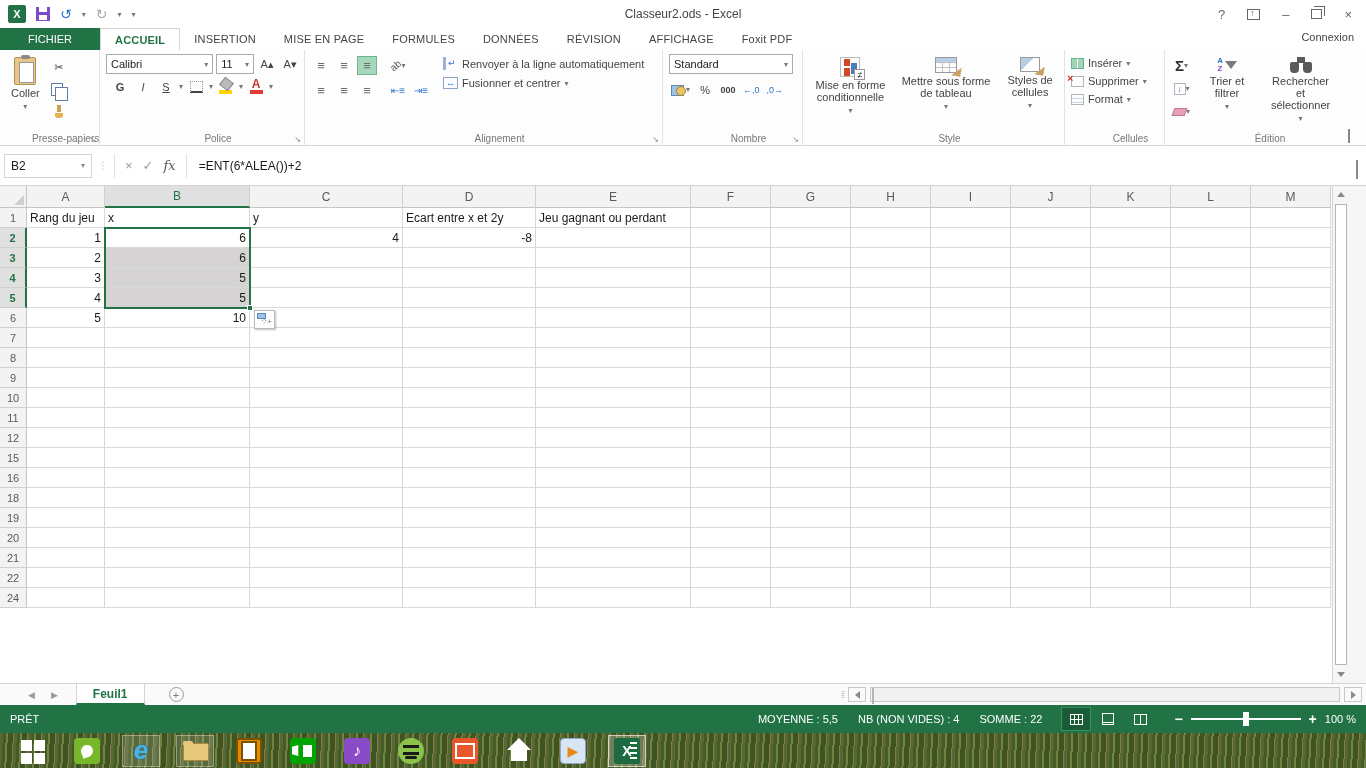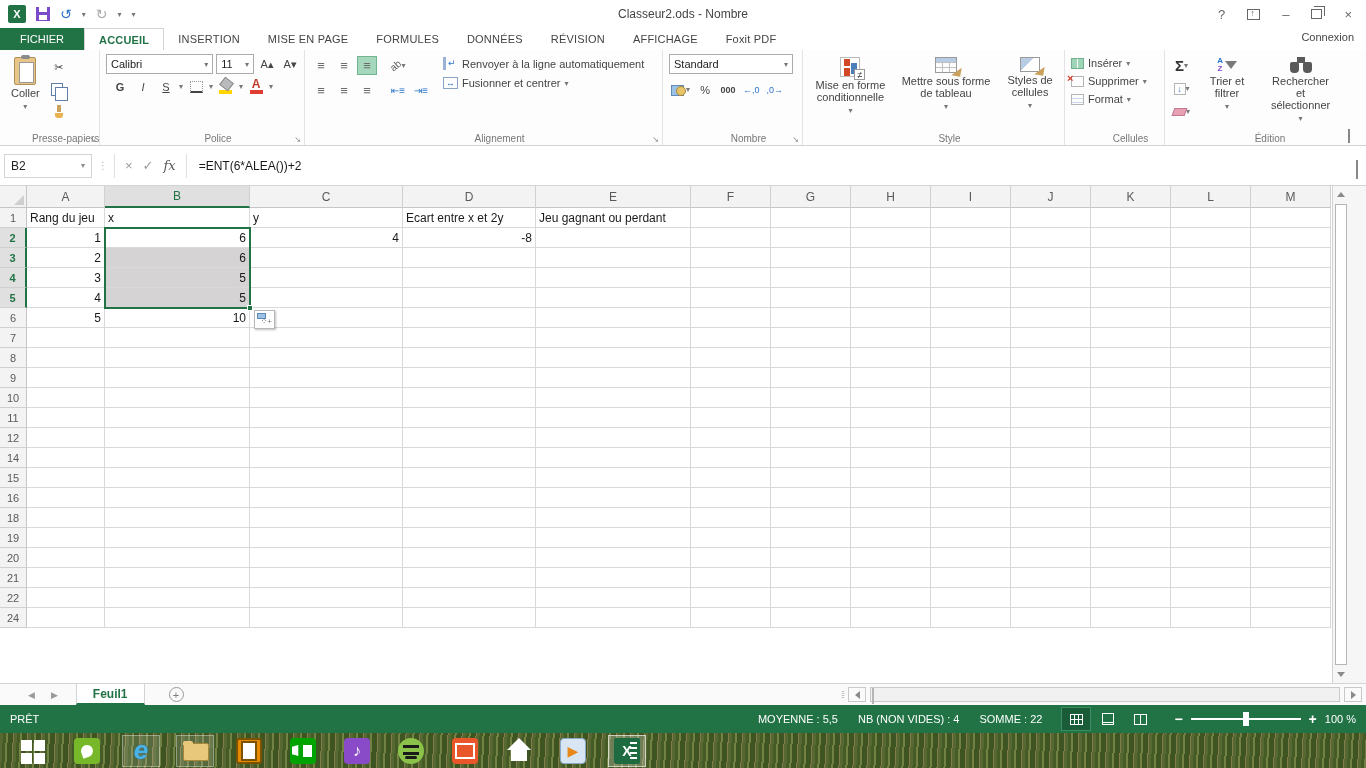"Classeur2.ods - Nombre" div.title-center { text: Nombre -> Excel }
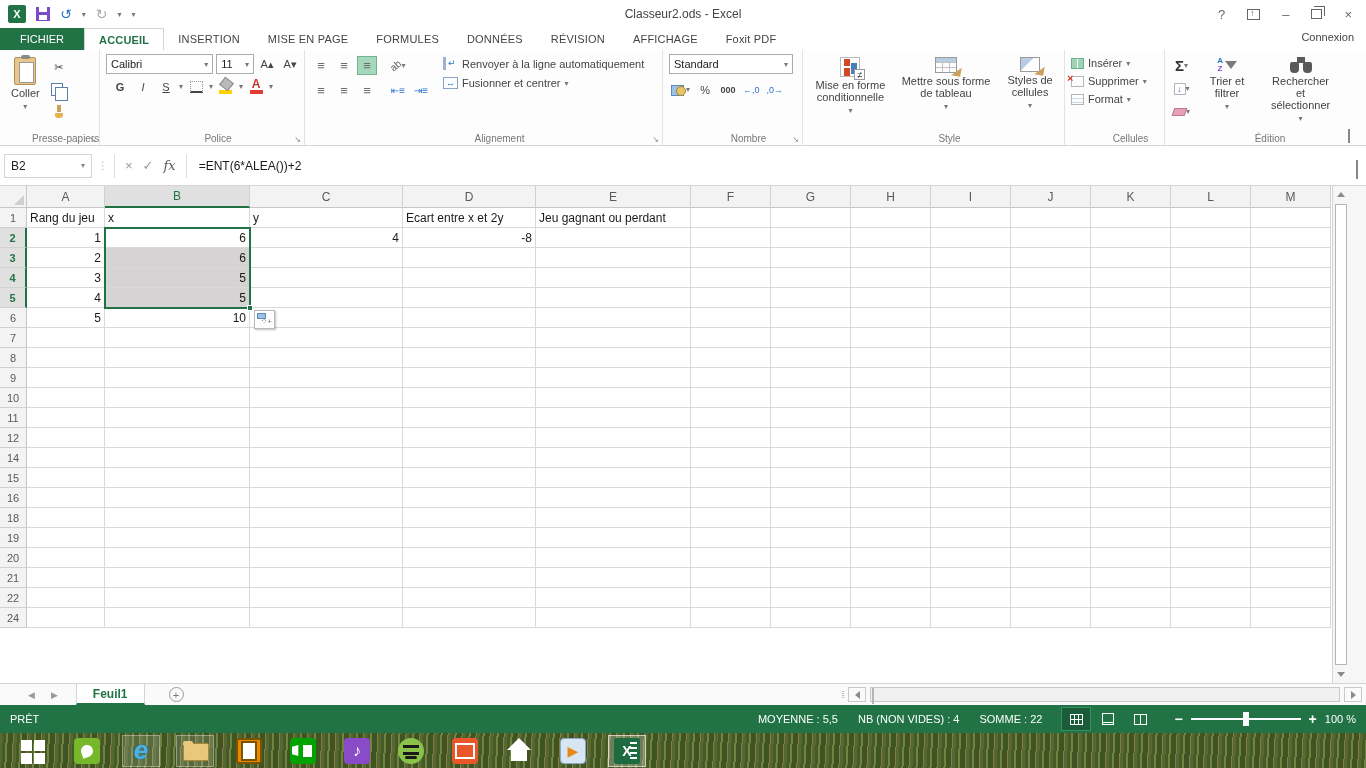"FICHIER" .tab-file { padding: 0 20px -> 0 28px }
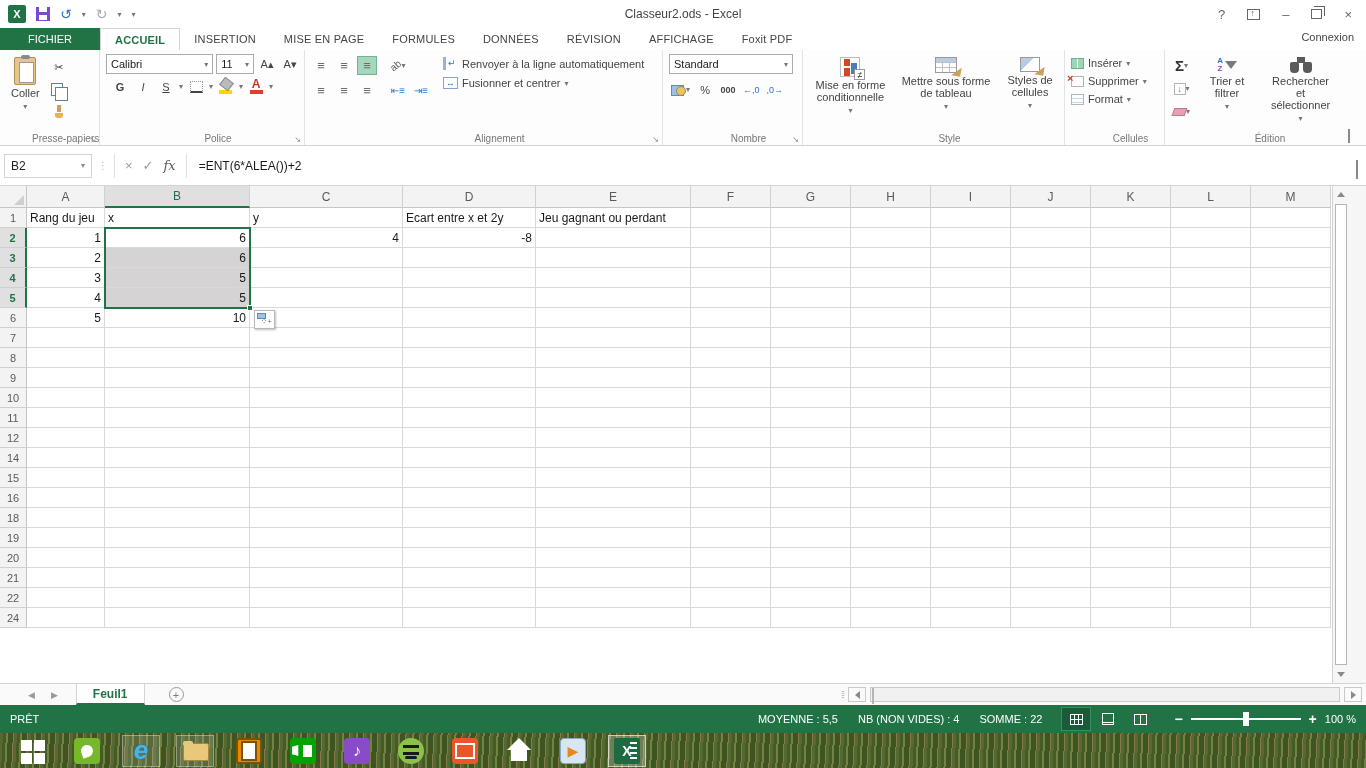"14" div.grid-row { html: <div> <div>14</div> <div></div> <div></div> <div></div> <div></div> <div></div> <div></div> <div></div> <div></div> <div></div> <div></div> <div></div> <div></div> <div></div> </div> -> none }
